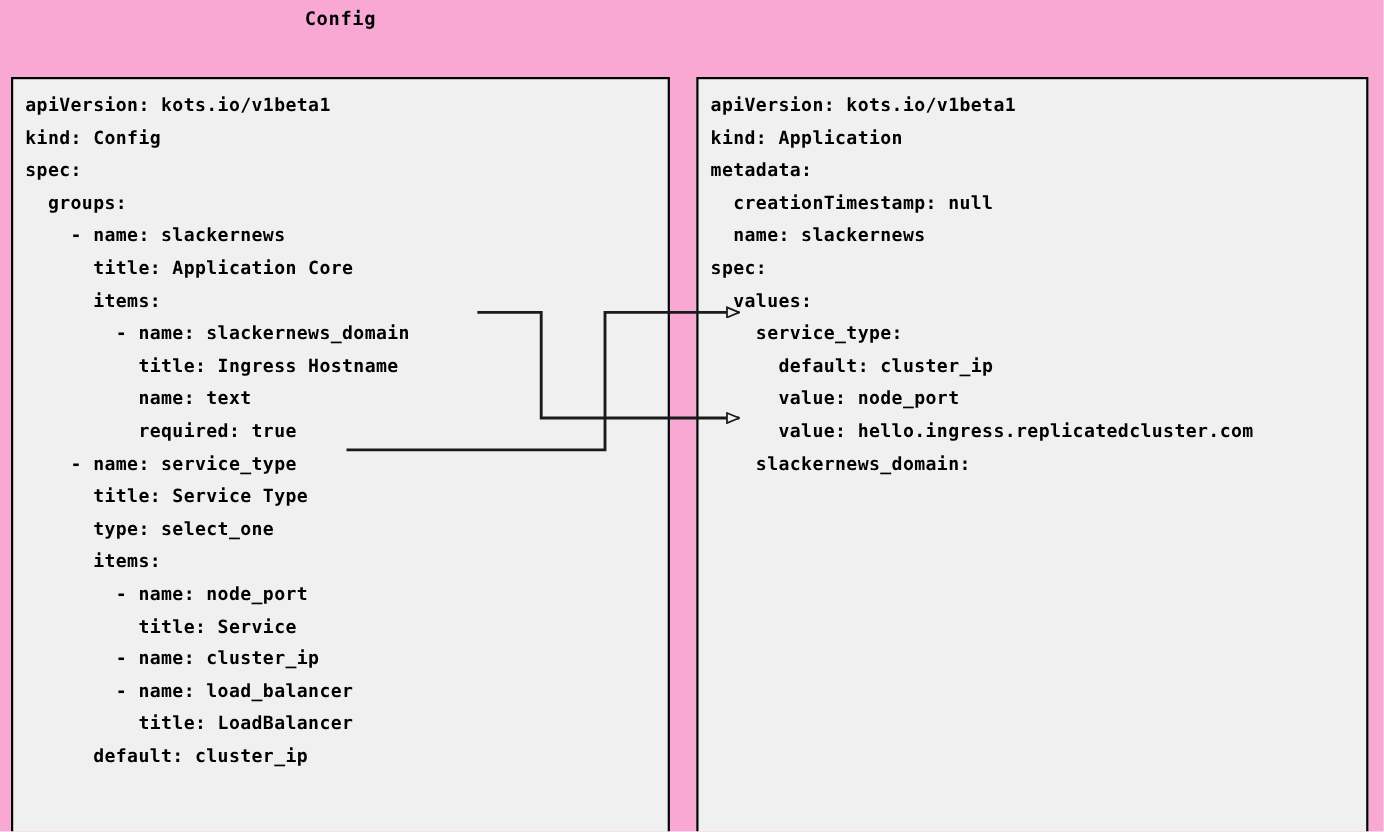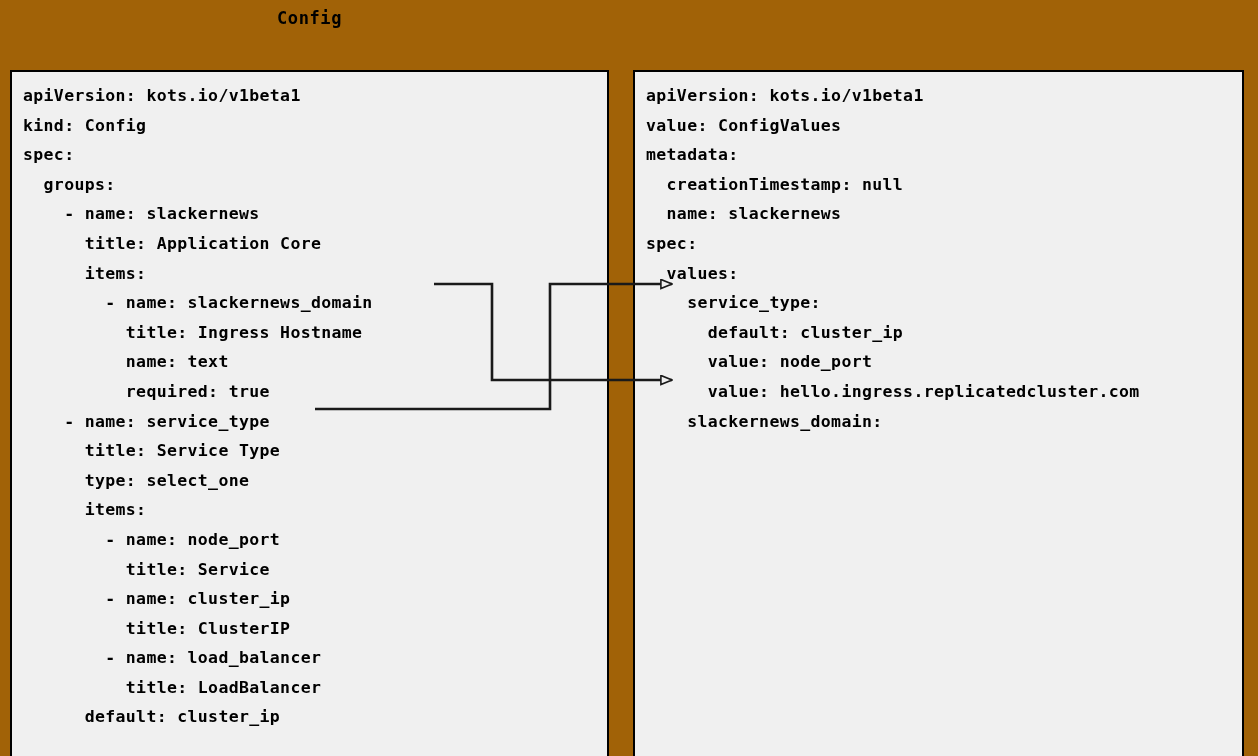"Config" div { background: #a16207 -> #f9a8d4 }
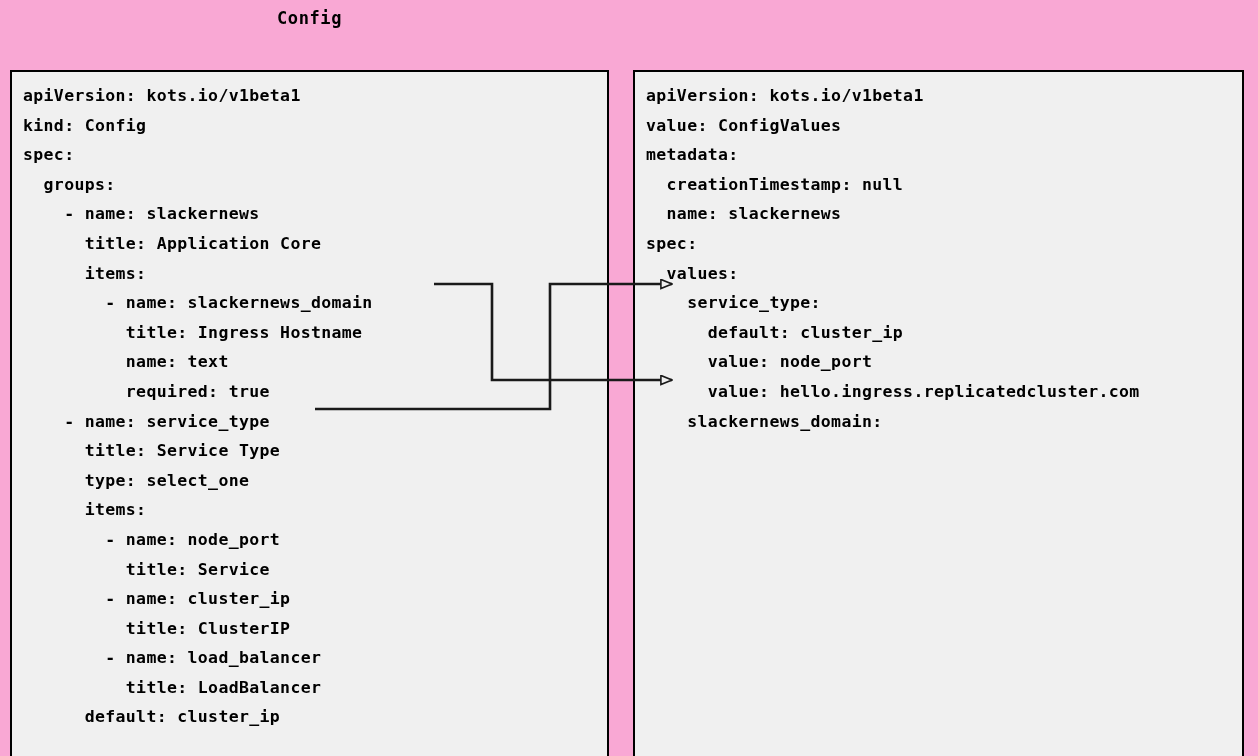"value: ConfigValues" div.code-line { text: value: ConfigValues -> kind: Application }
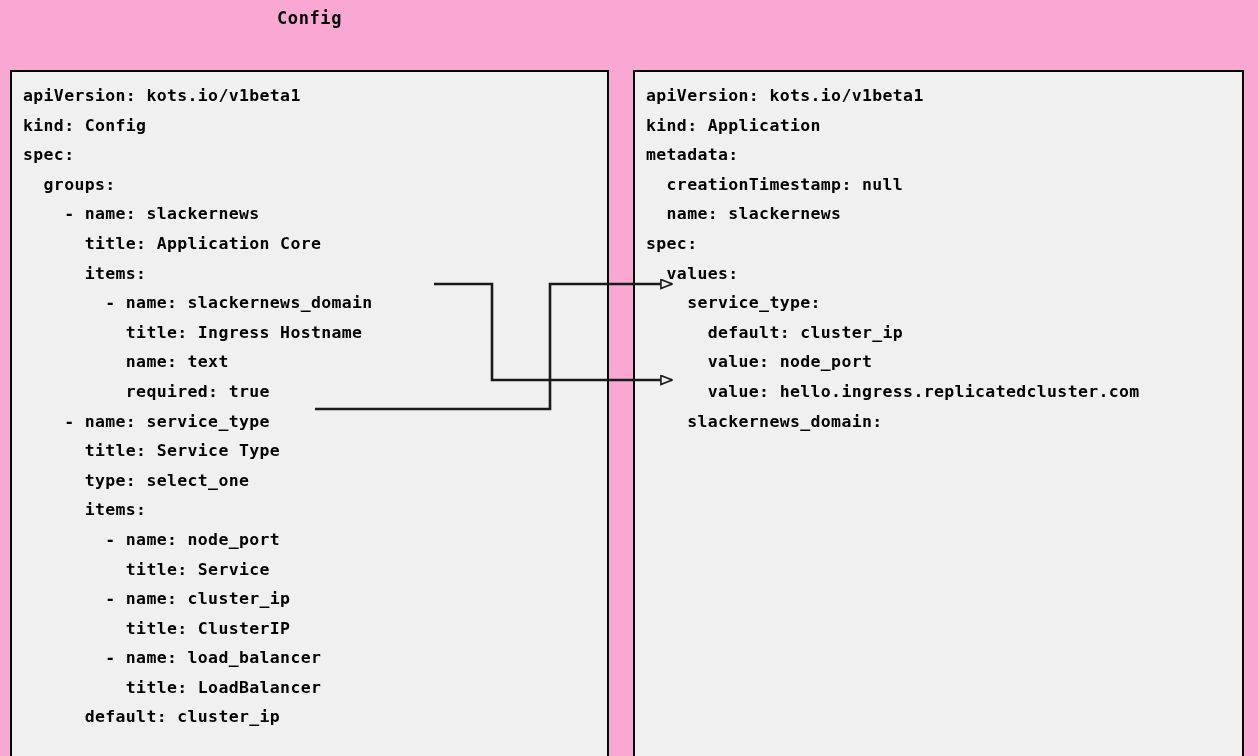"title: ClusterIP" div.code-line { html: <div> title: ClusterIP</div> -> none }
